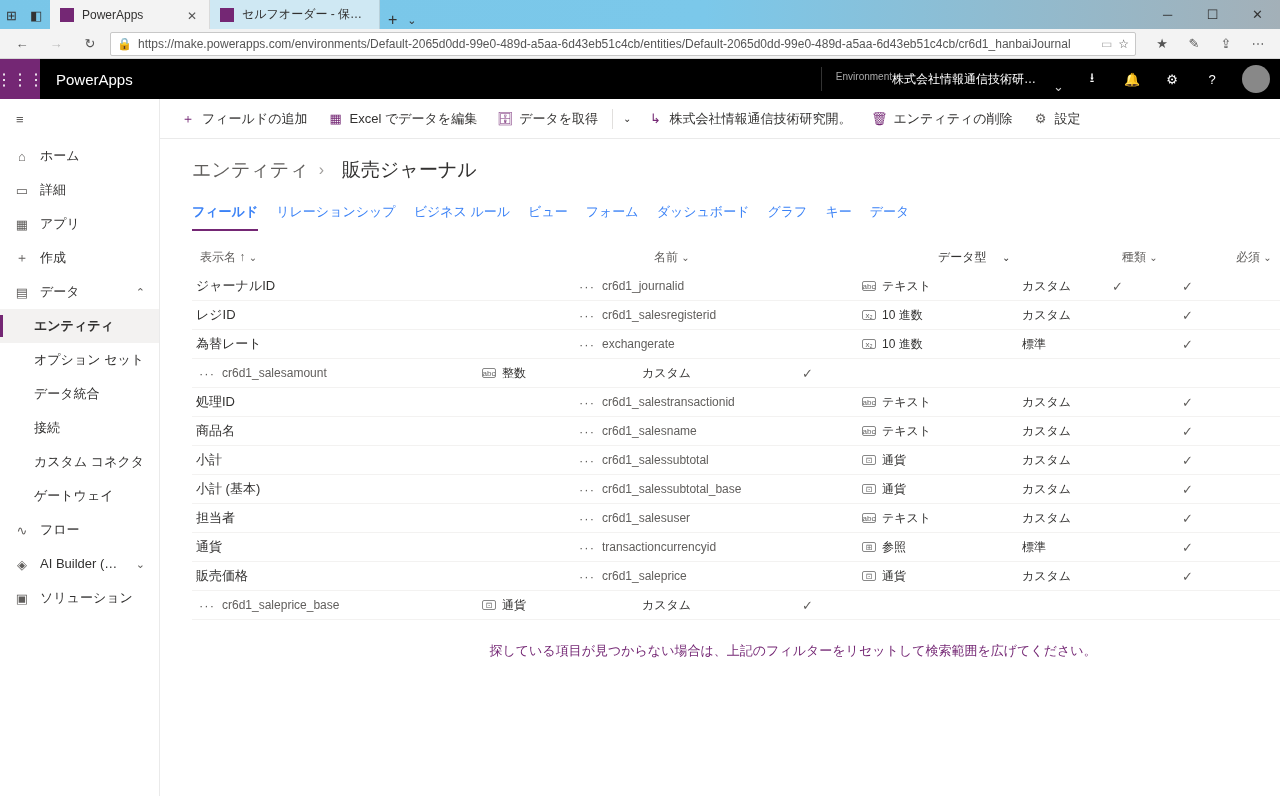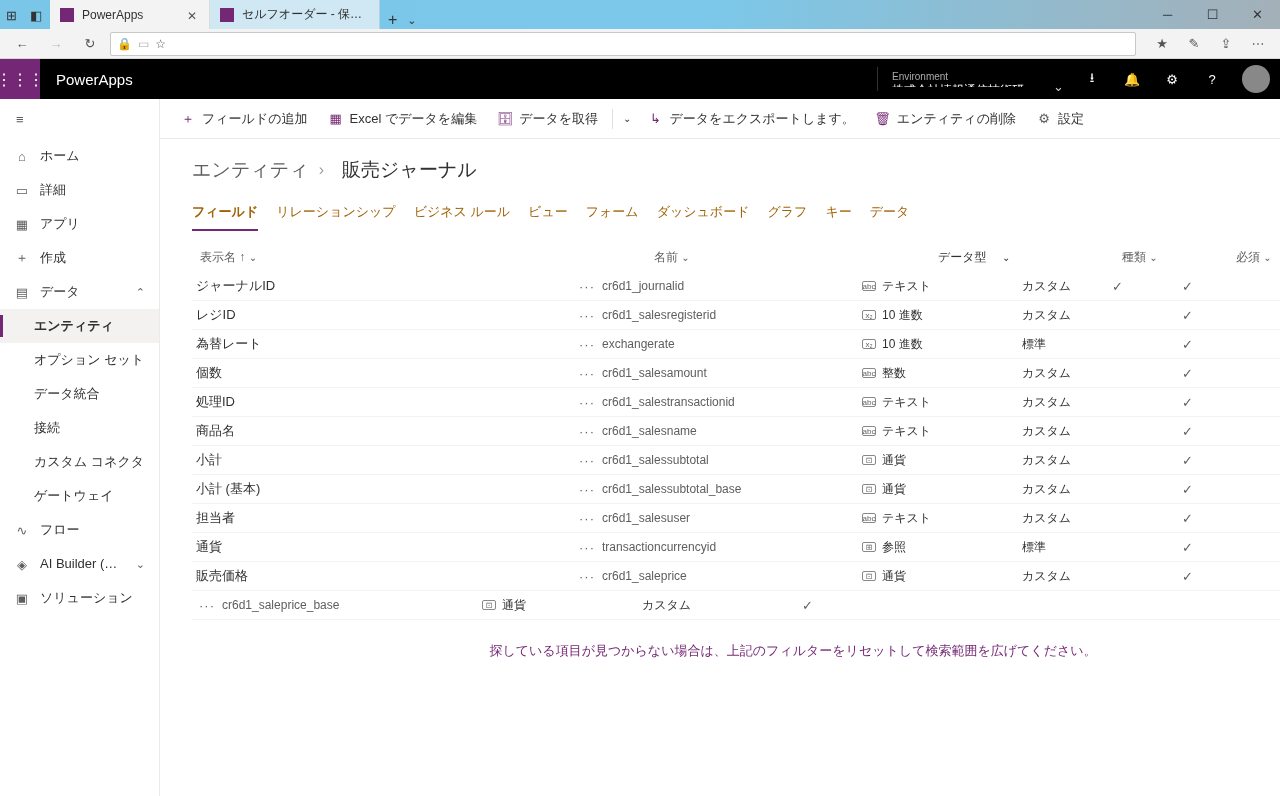"https://make.powerapps.com/environments/" span.url { html: none -> <span>https://make.powerapps.com/environments/Default-2065d0dd-99e0-489d-a5aa-6d43eb51c4cb/entities/Default-2065d0dd-99e0-489d-a5aa-6d43eb51c4cb/cr6d1_hanbaiJournal</span> }
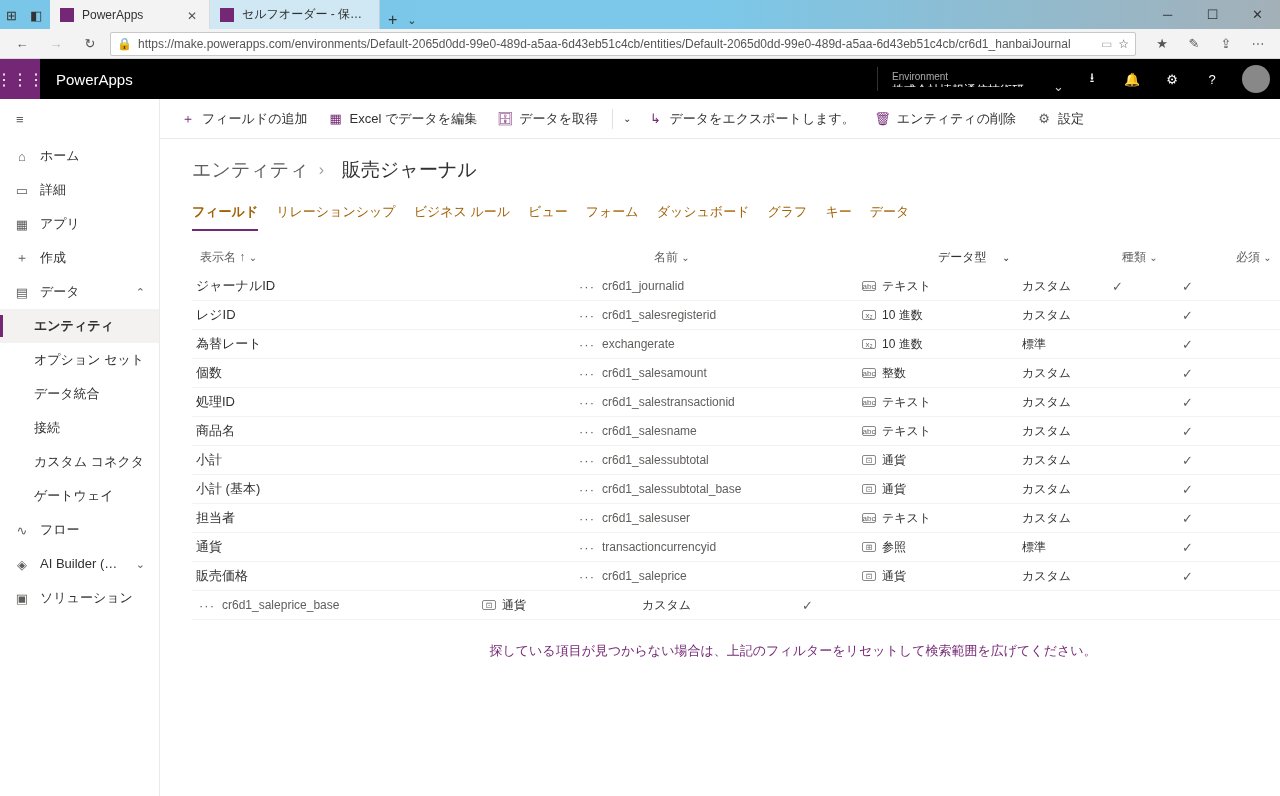"Environment" .env { flex-direction: column -> row }
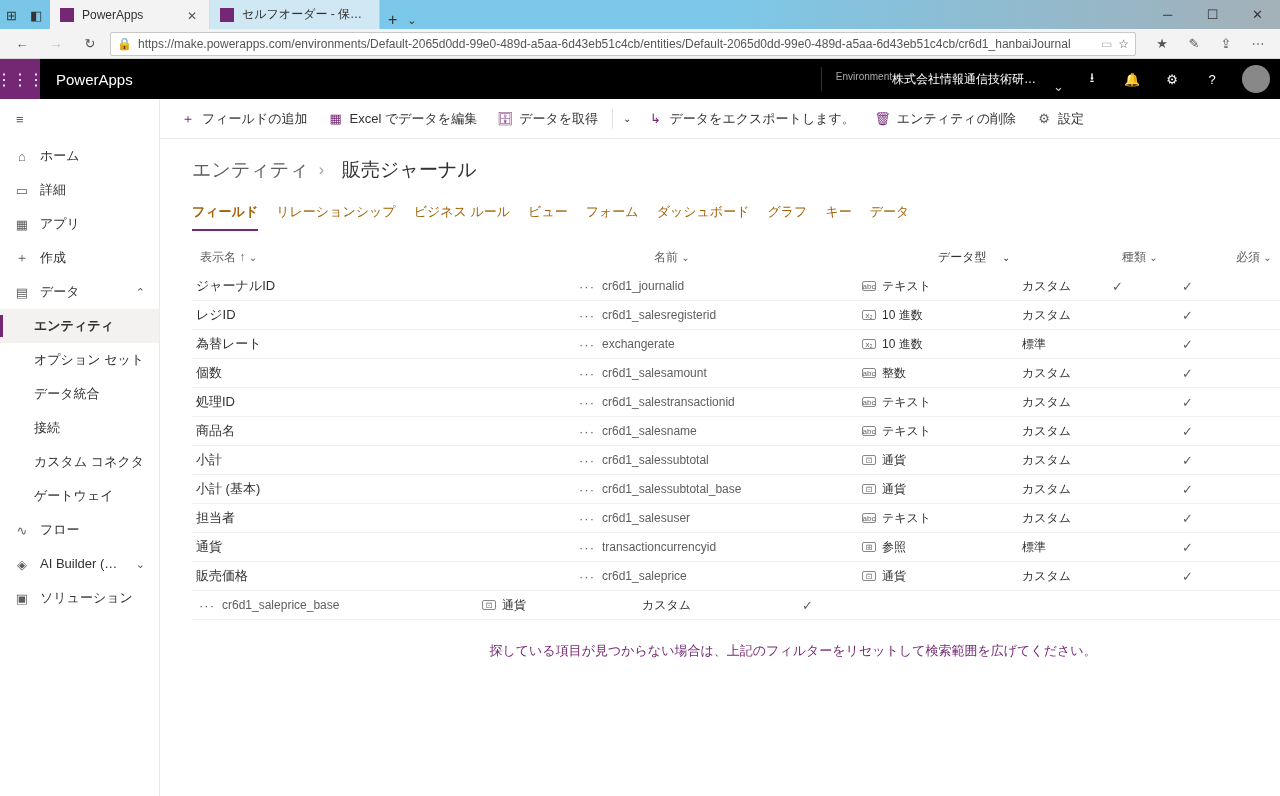"データをエクスポートします。" span { text: データをエクスポートします -> 株式会社情報通信技術研究開 }
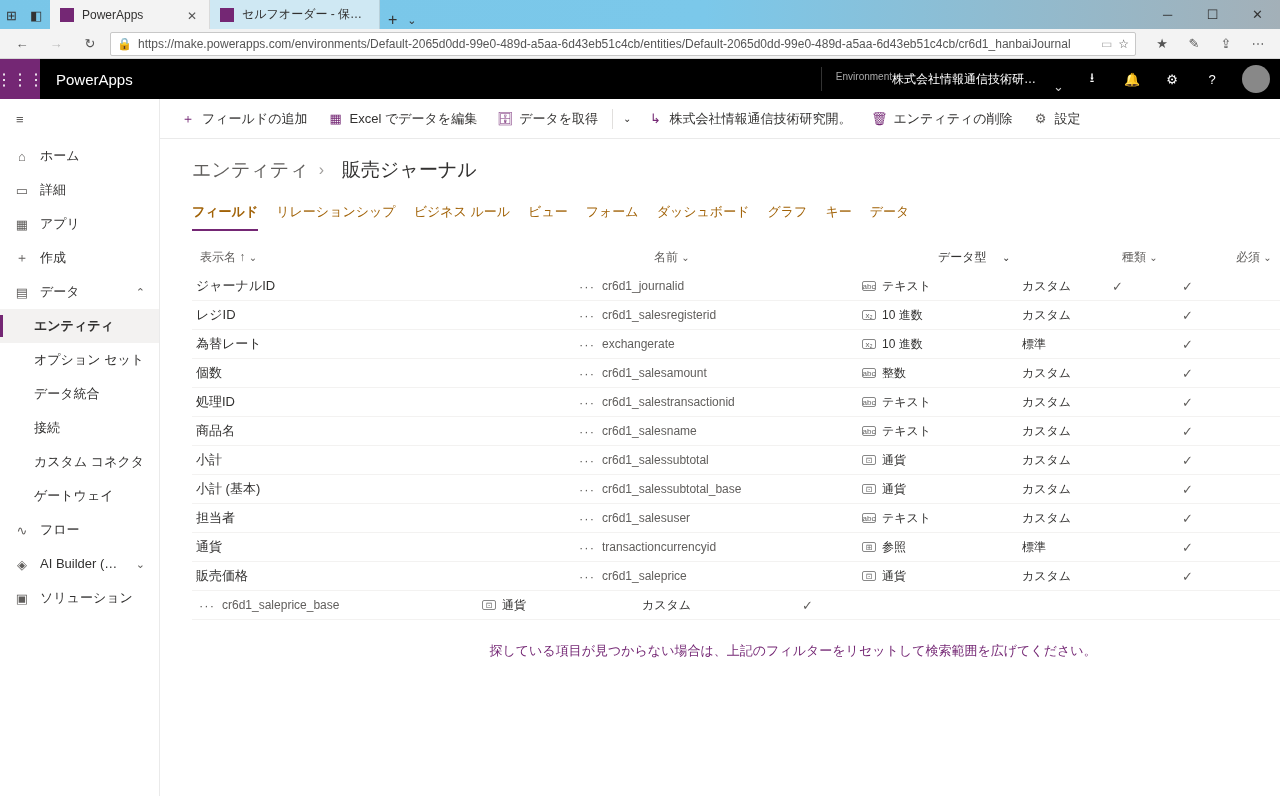"フィールド" .subtabs .st { color: #a16207 -> #3b82f6 }
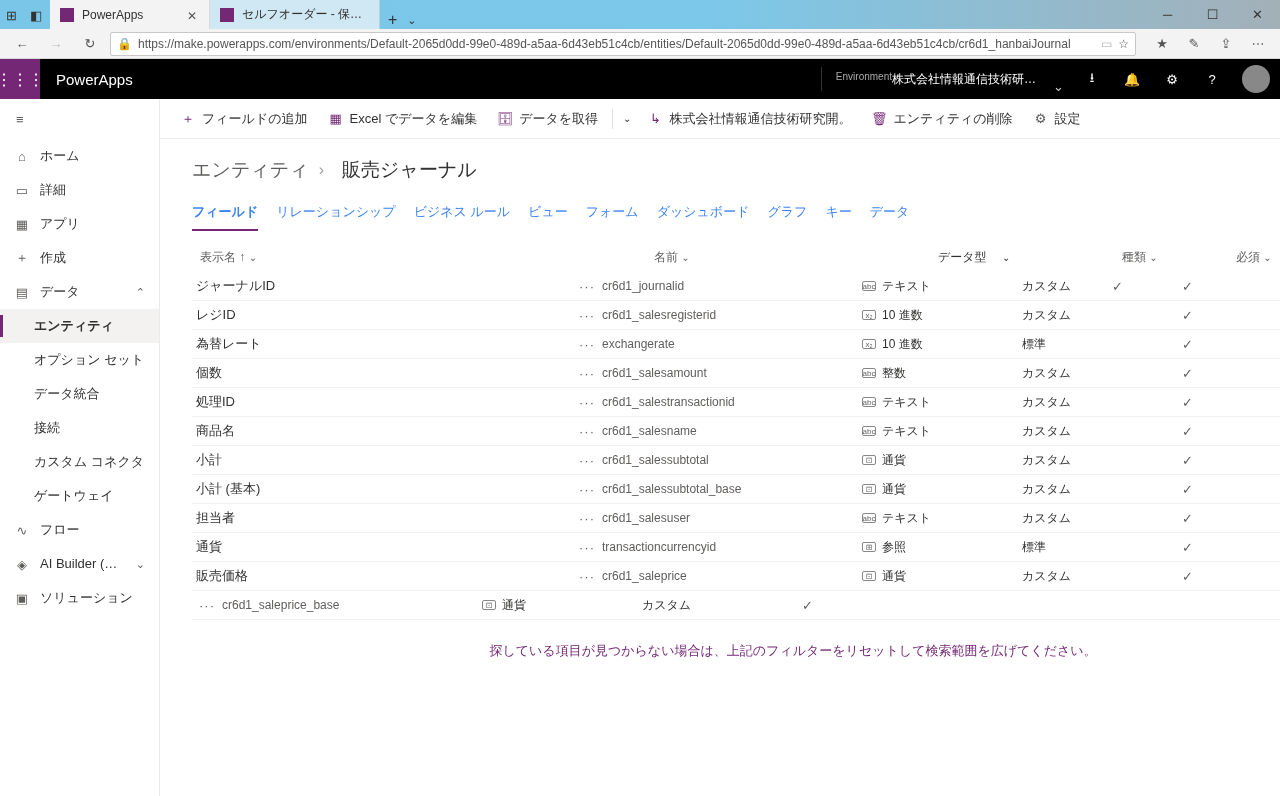"個数" div.c-name { html: <div>個数</div> -> none }
